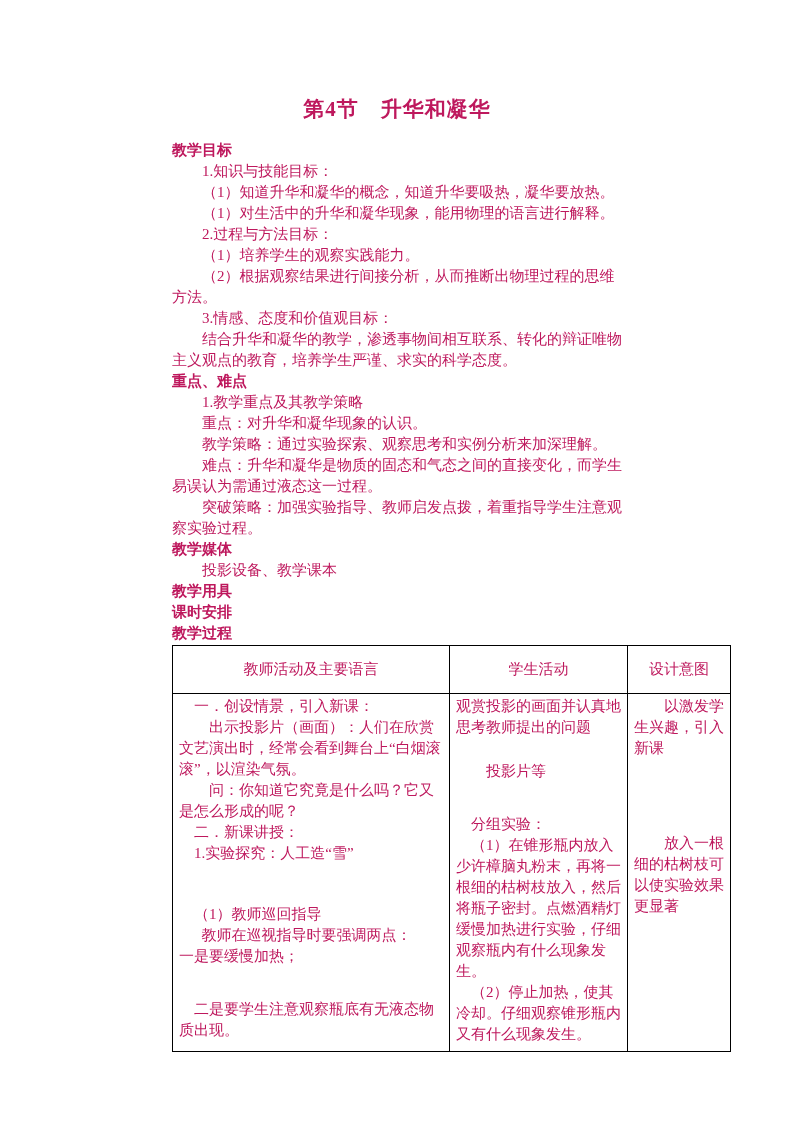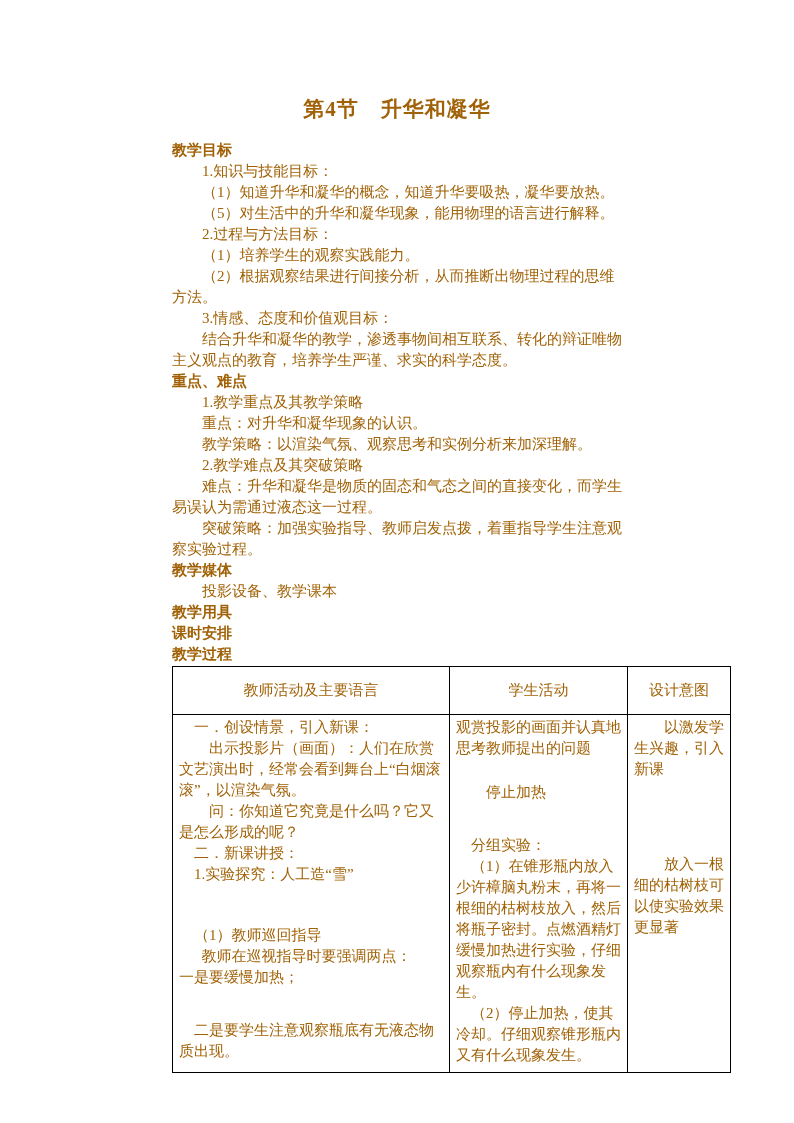"第4节 升华和凝华" .page { color: #a16207 -> #be185d }
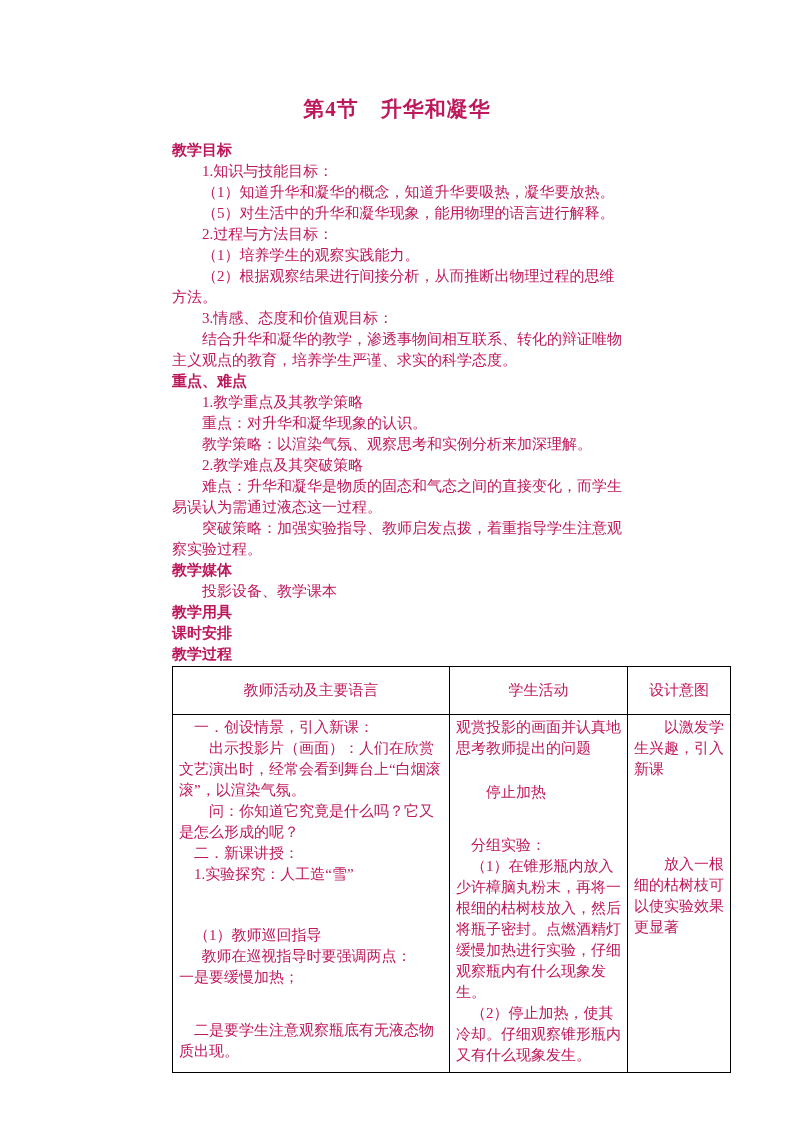"（5）对生活中的升华和凝华现象，能用物理的语言进行解释。" p.line { text: 5 -> 1 }
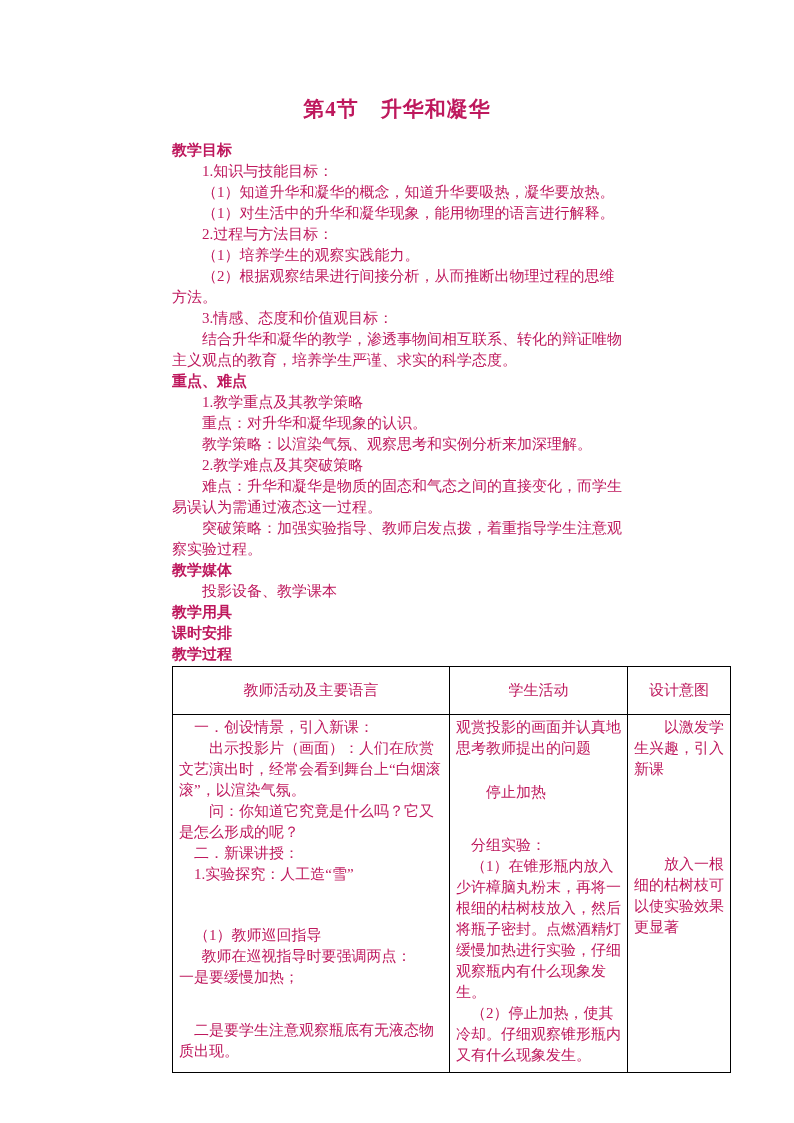"教学策略：以渲染气氛、观察思考和实例分析来加深理解。" p.line { text: 以渲染气氛 -> 通过实验探索 }
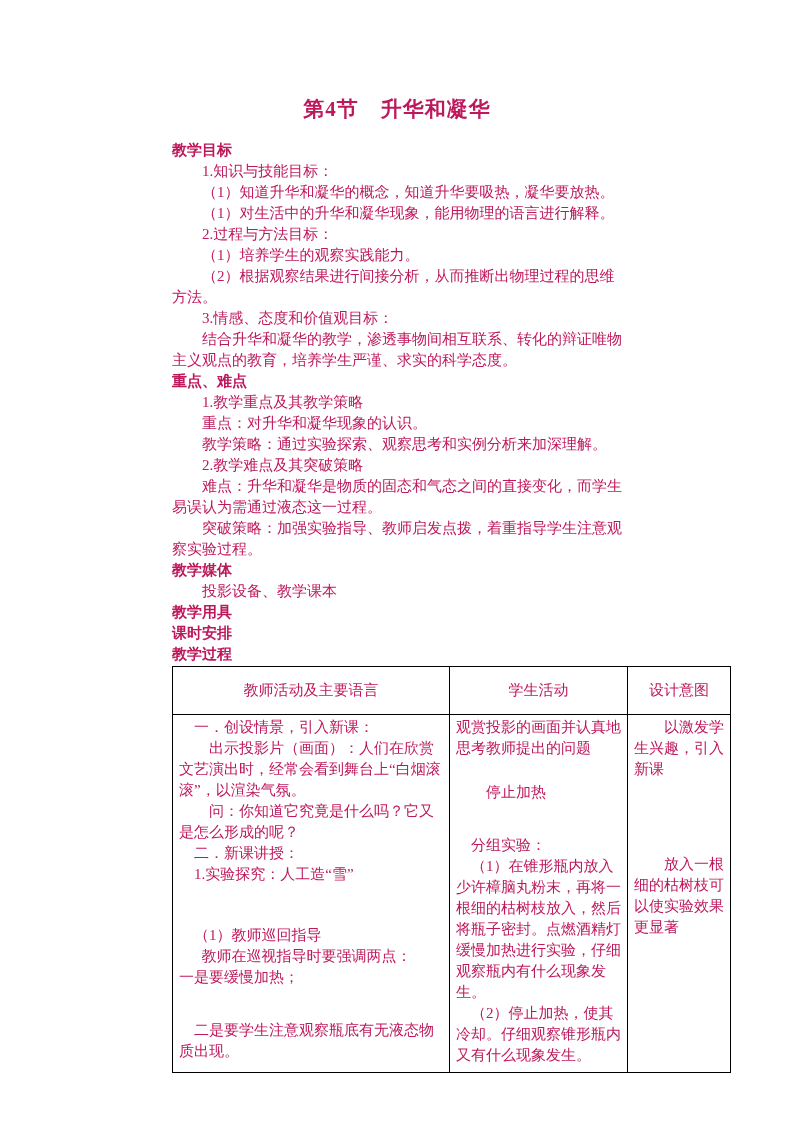"2.教学难点及其突破策略" p.line { html: <p>2.教学难点及其突破策略</p> -> none }
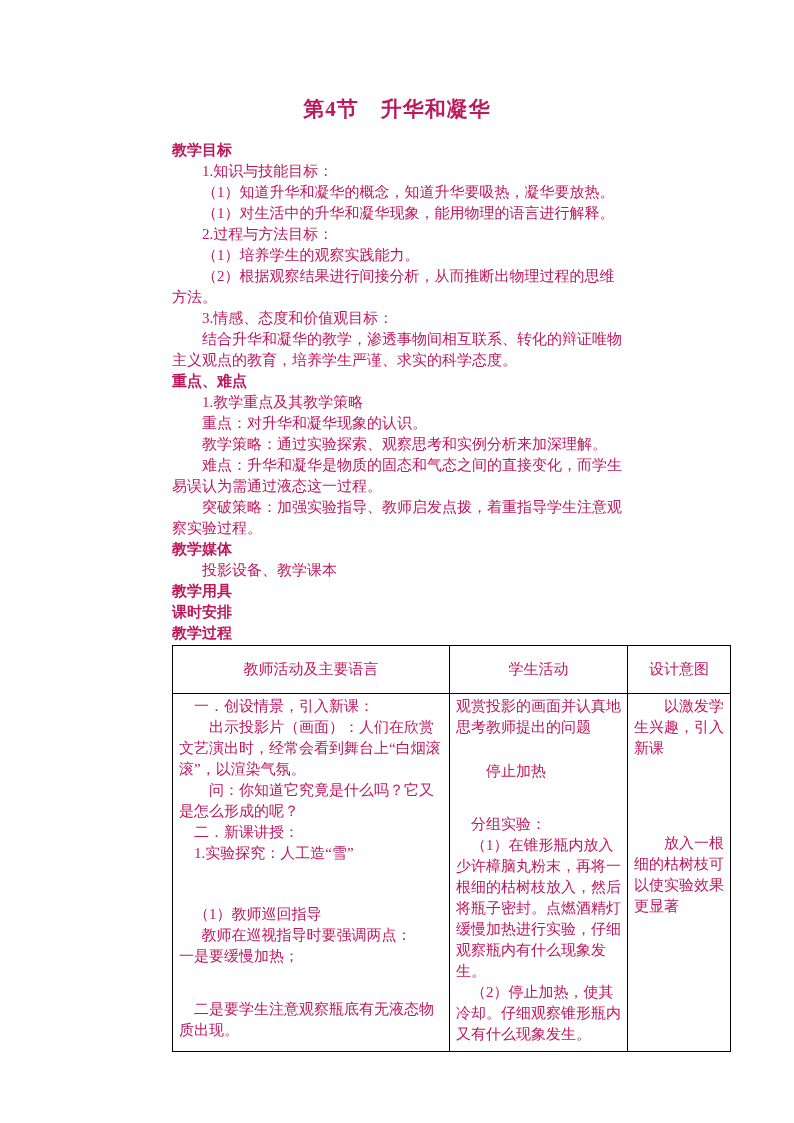"停止加热" p.ind2 { text: 停止加热 -> 投影片等 }
